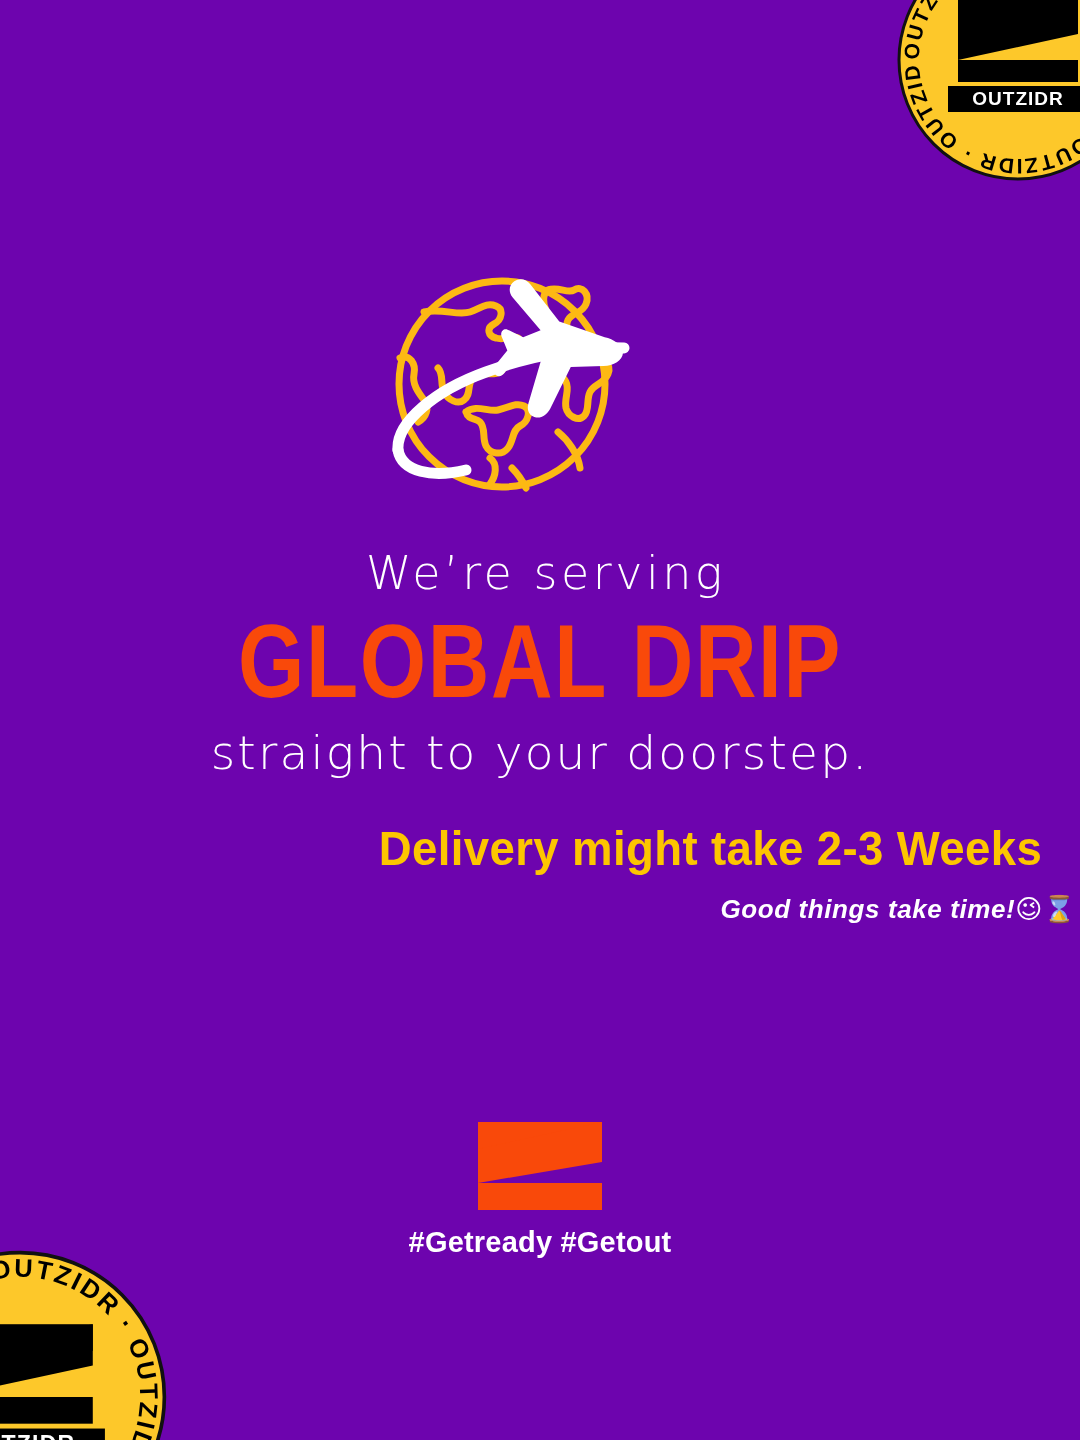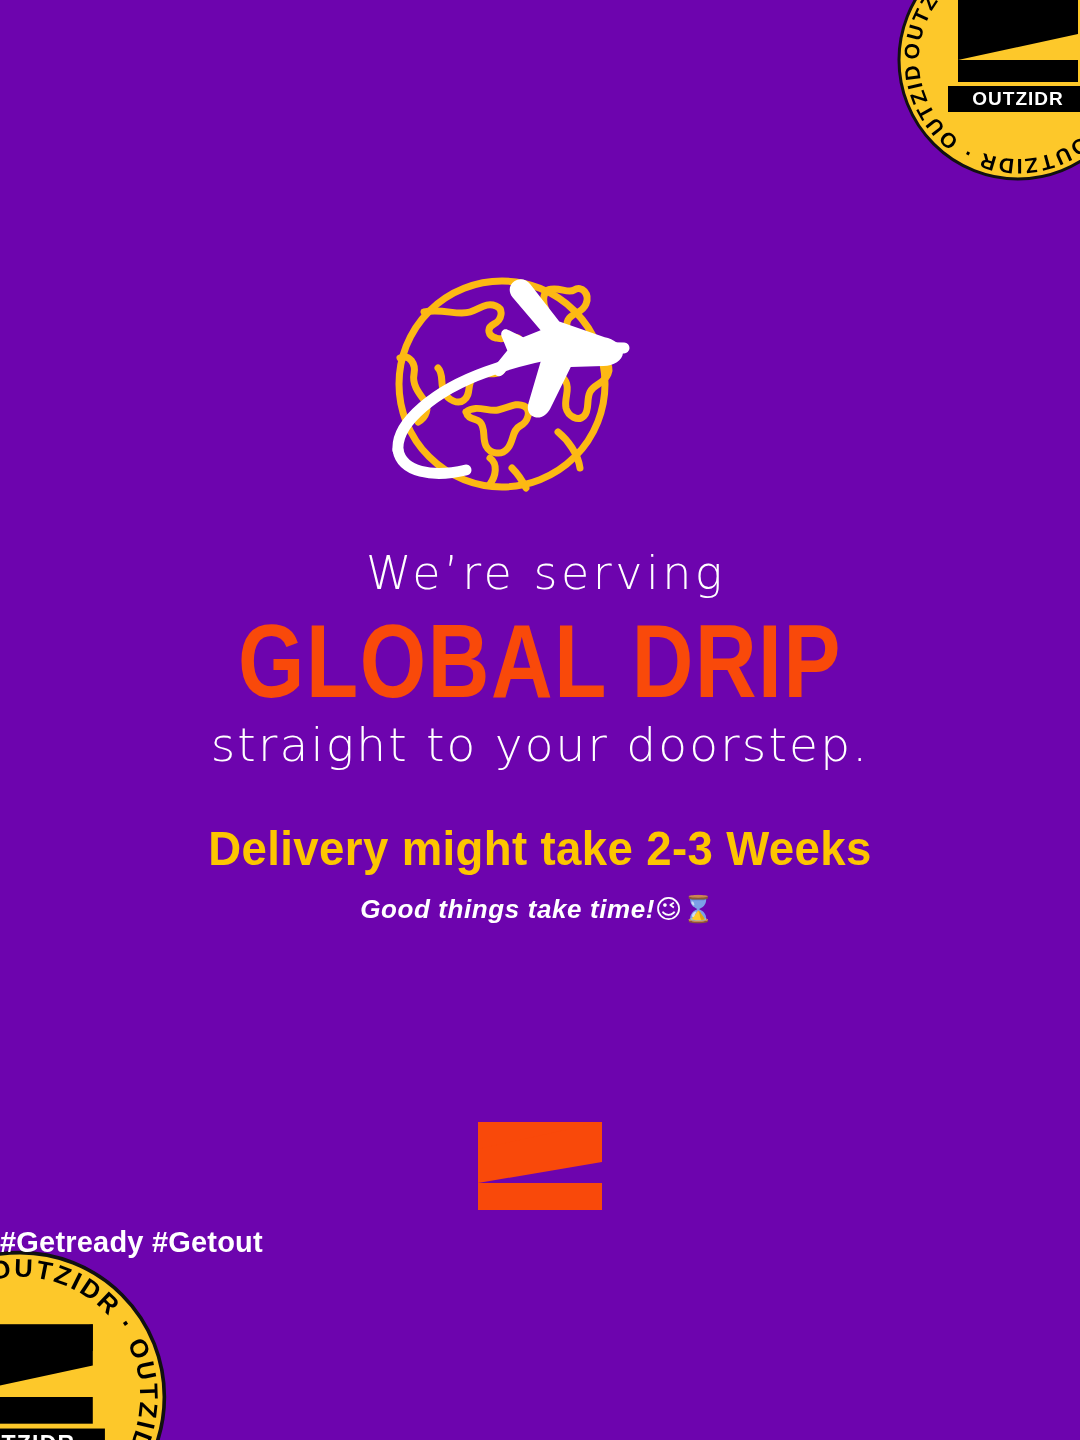"straight to your doorstep." #headline-tail { margin: 8px -> 16px }
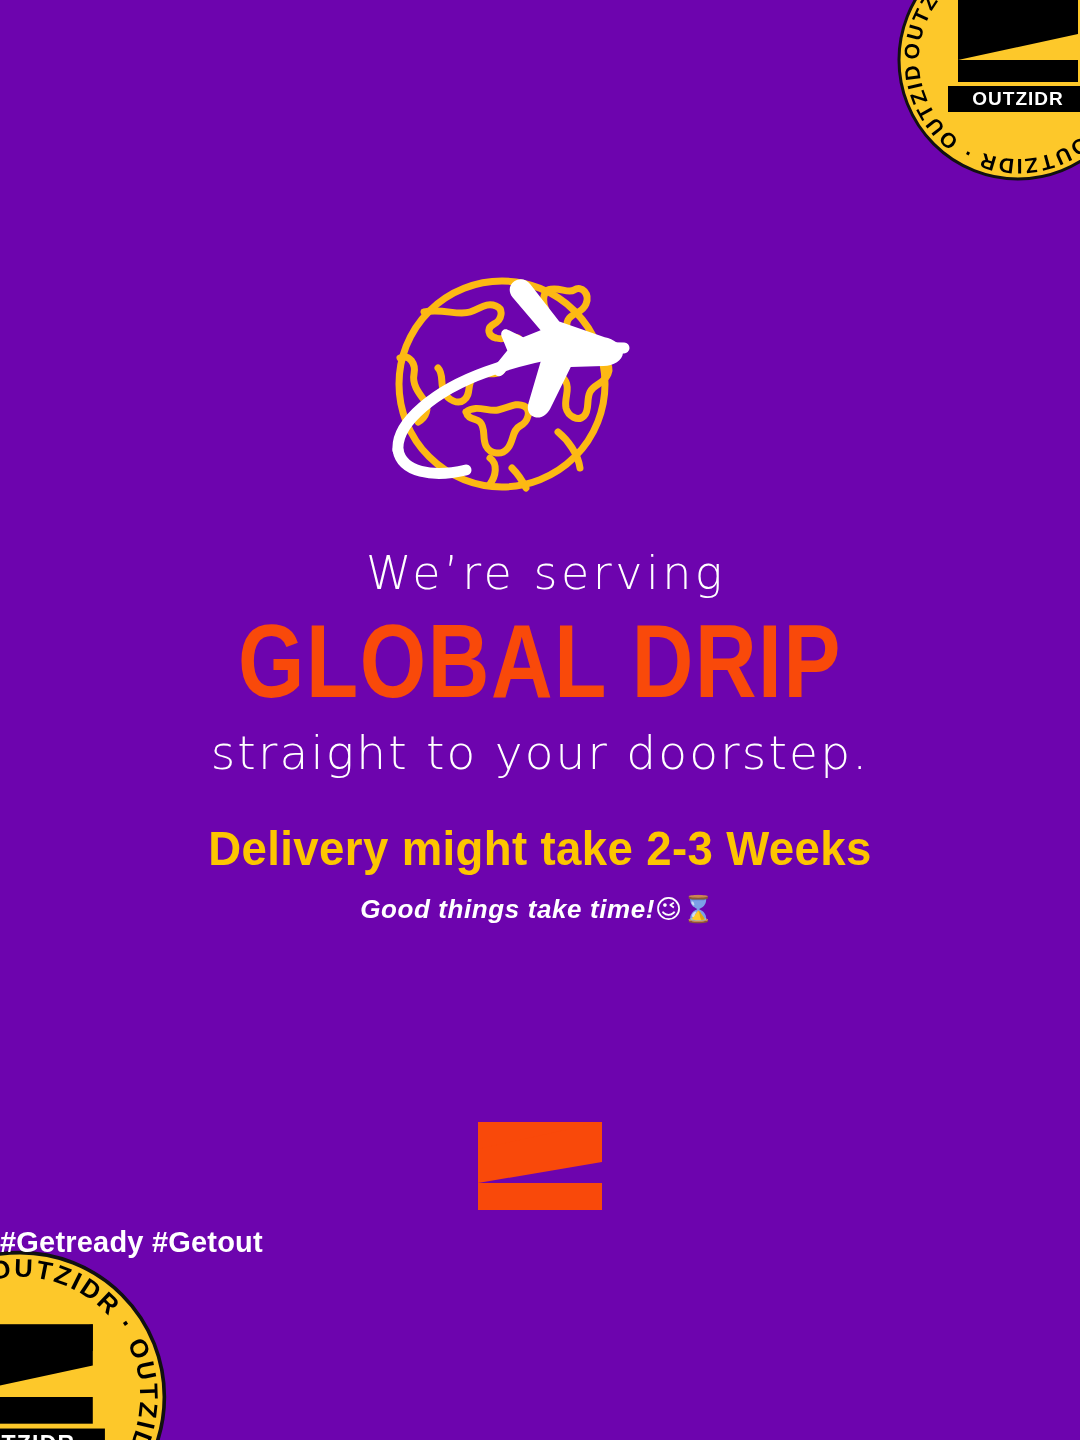"Delivery might take 2-3 Weeks" #delivery-note { text-align: center -> right }
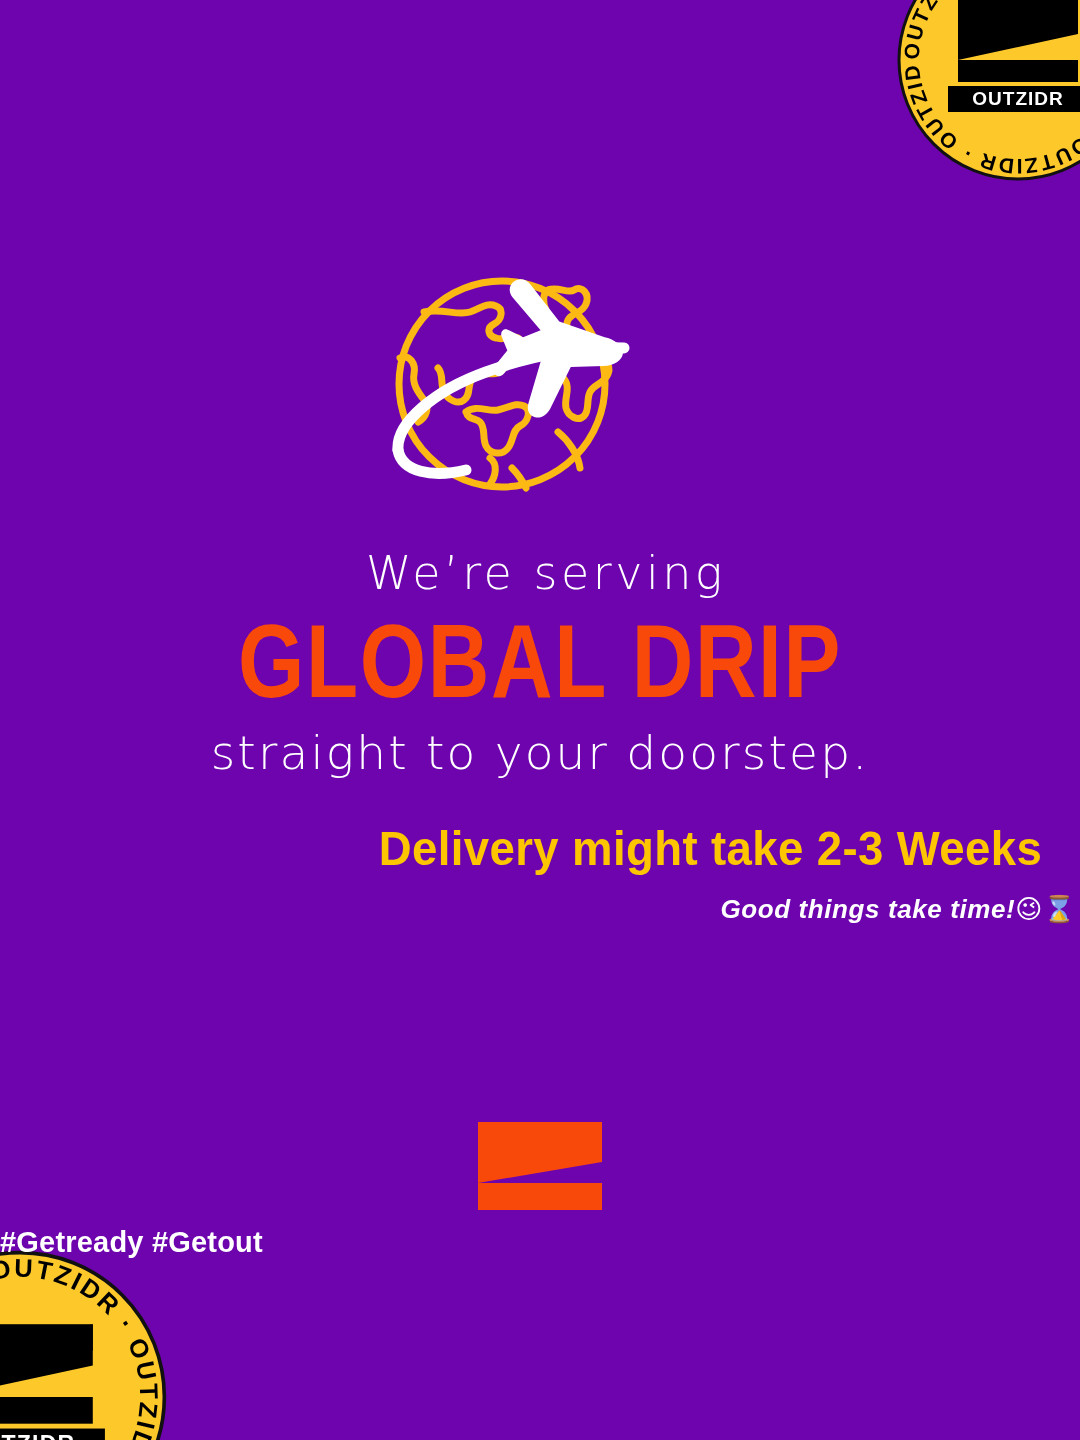"#Getready #Getout" #footer-lockup { text-align: none -> center }
